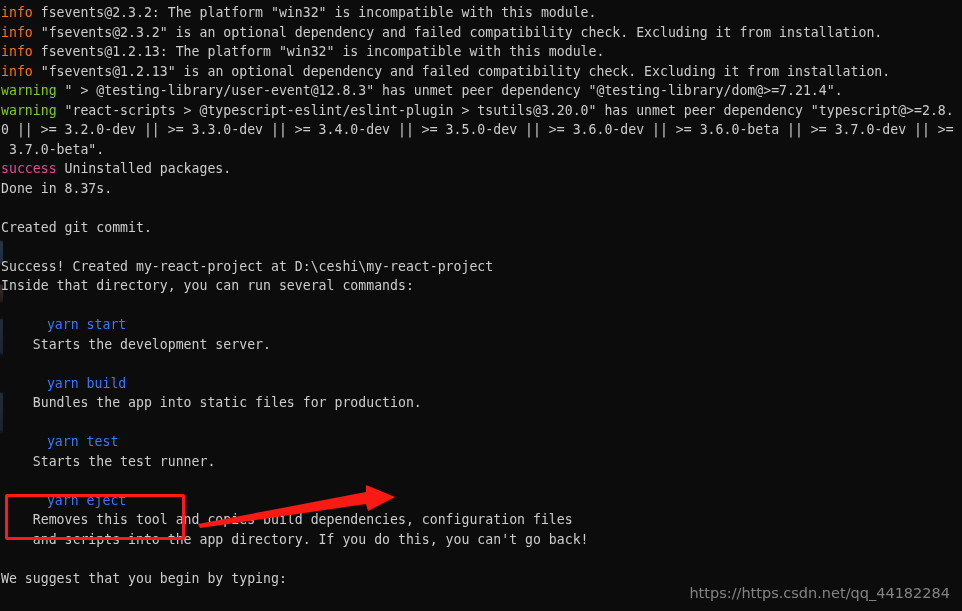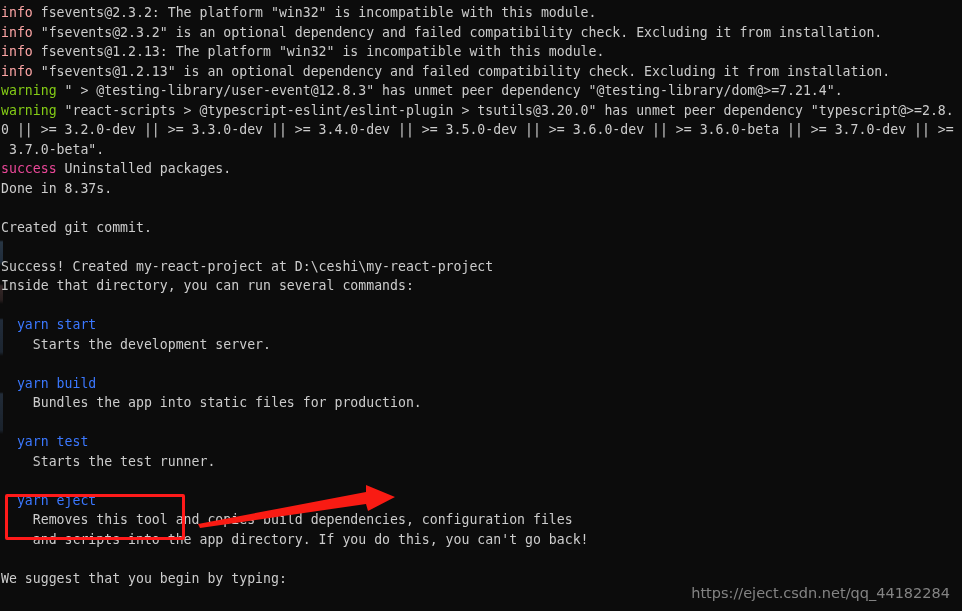"info" .c-info { color: #fca5a5 -> #f97316 }
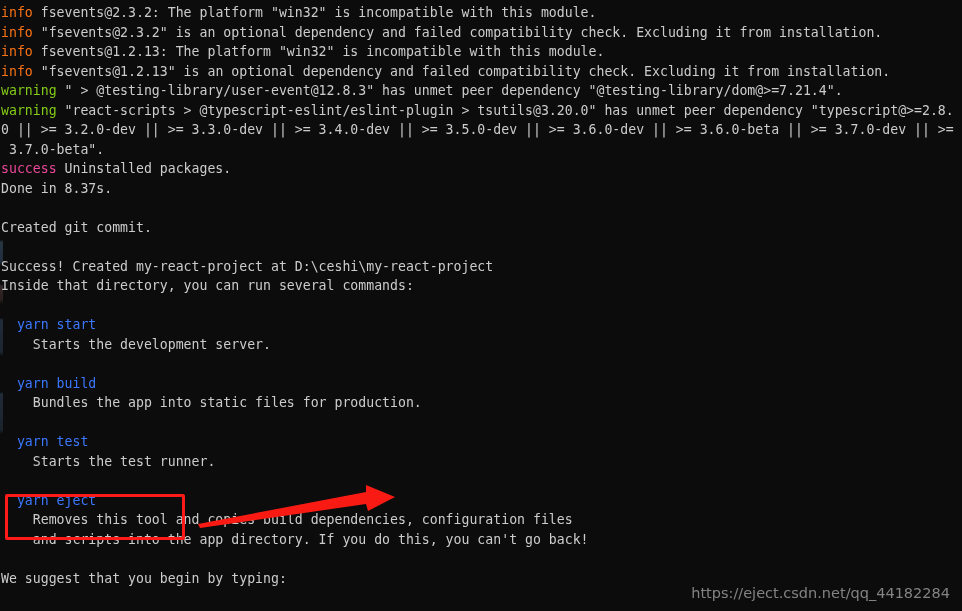"yarn start" .c-cmd { margin-left: none -> 30px }
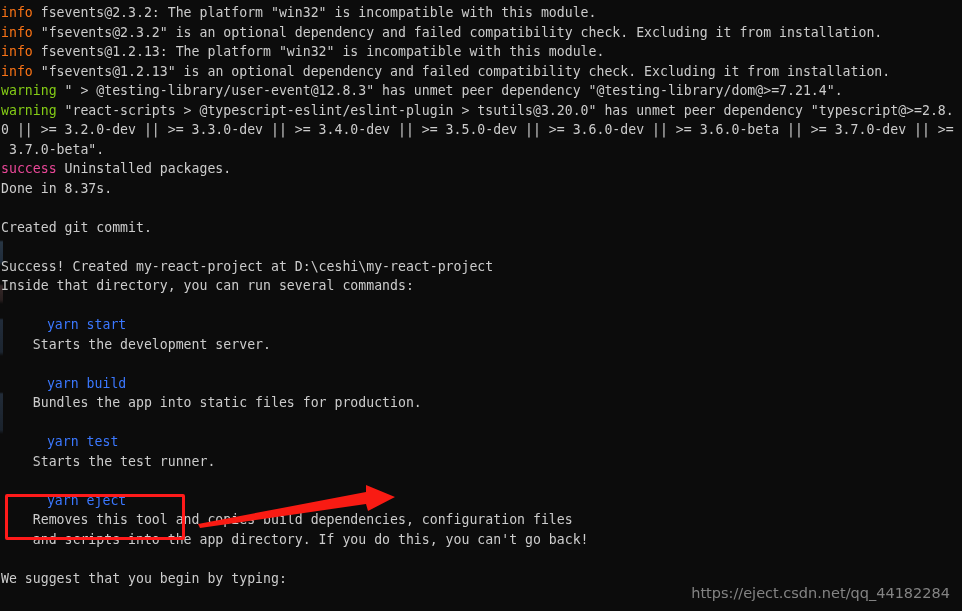"https://eject.csdn.net/qq_44182284" div { text: https://eject.csdn.net/qq -> https://https.csdn.net/qq }
